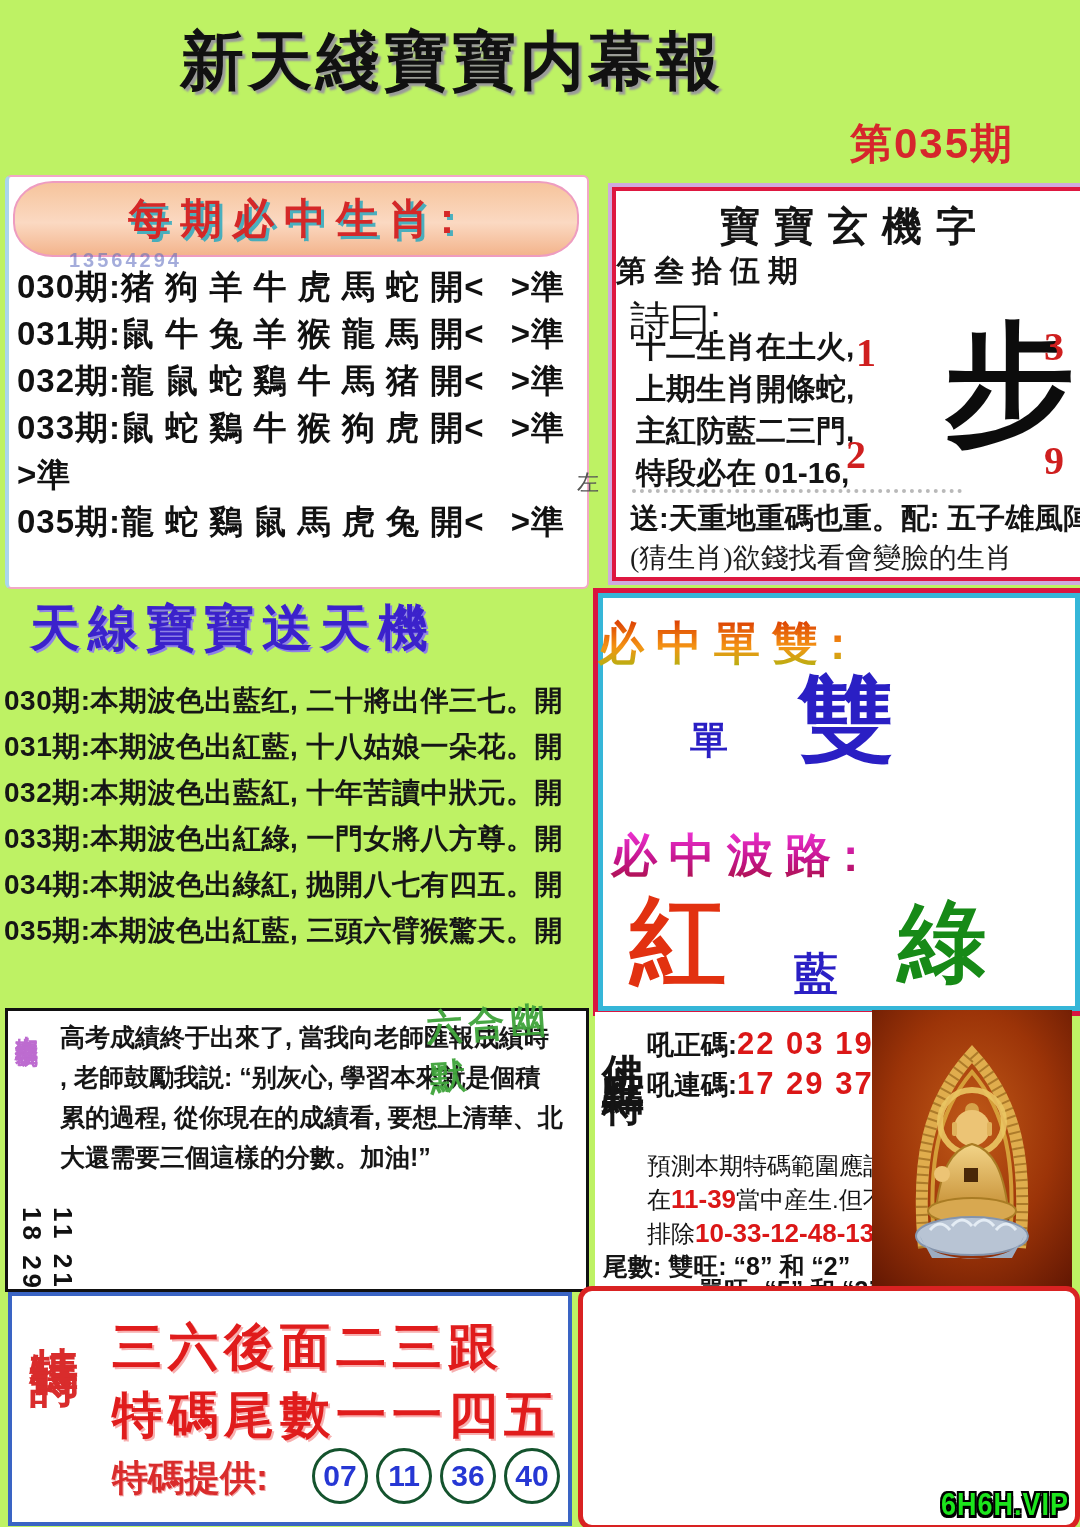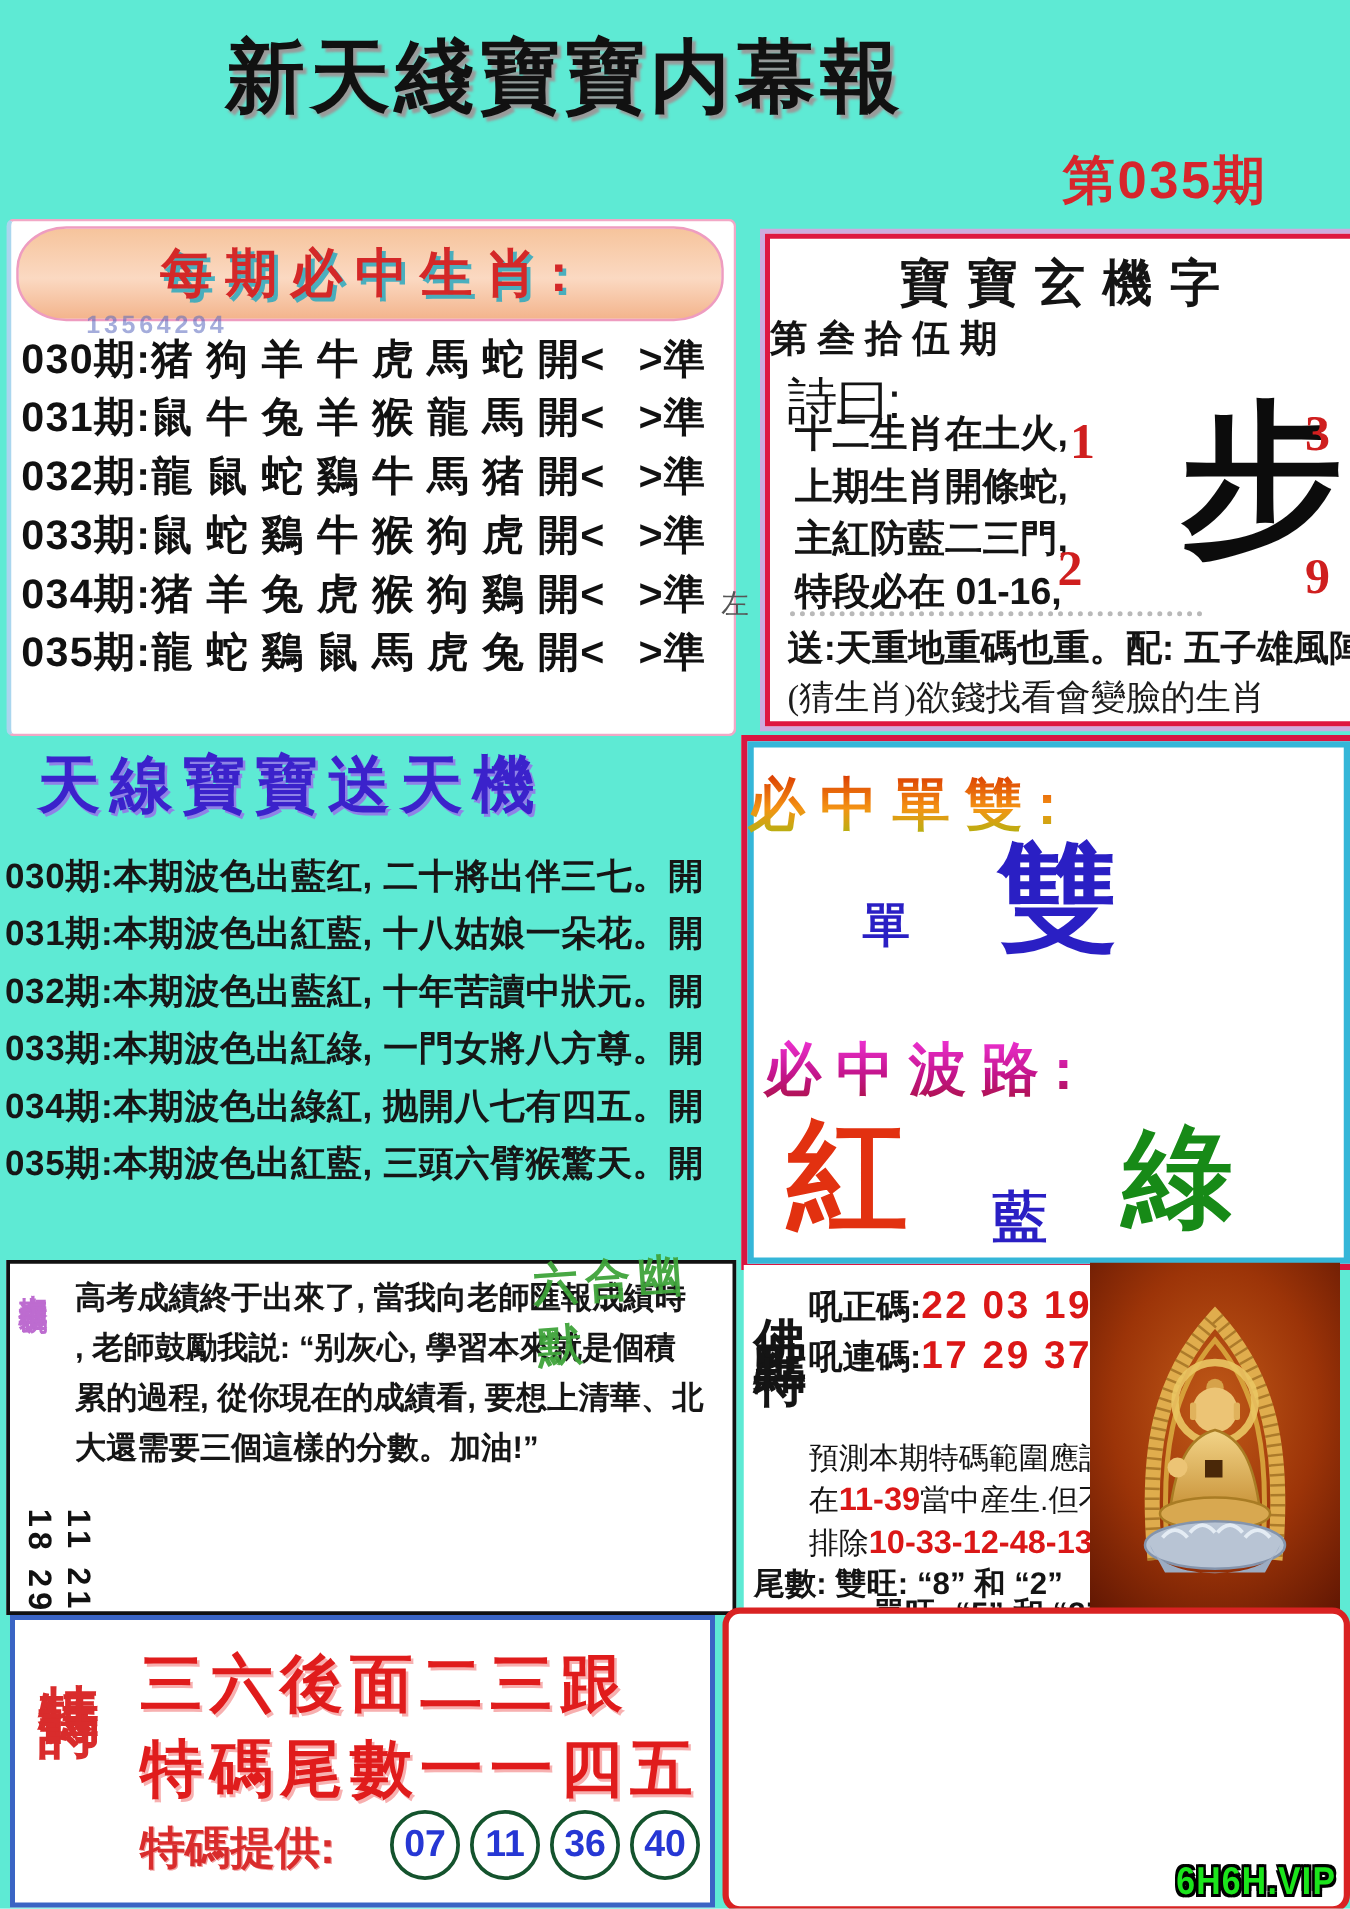"新天綫寶寶内幕報" #page { background: #5eead4 -> #bef264 }
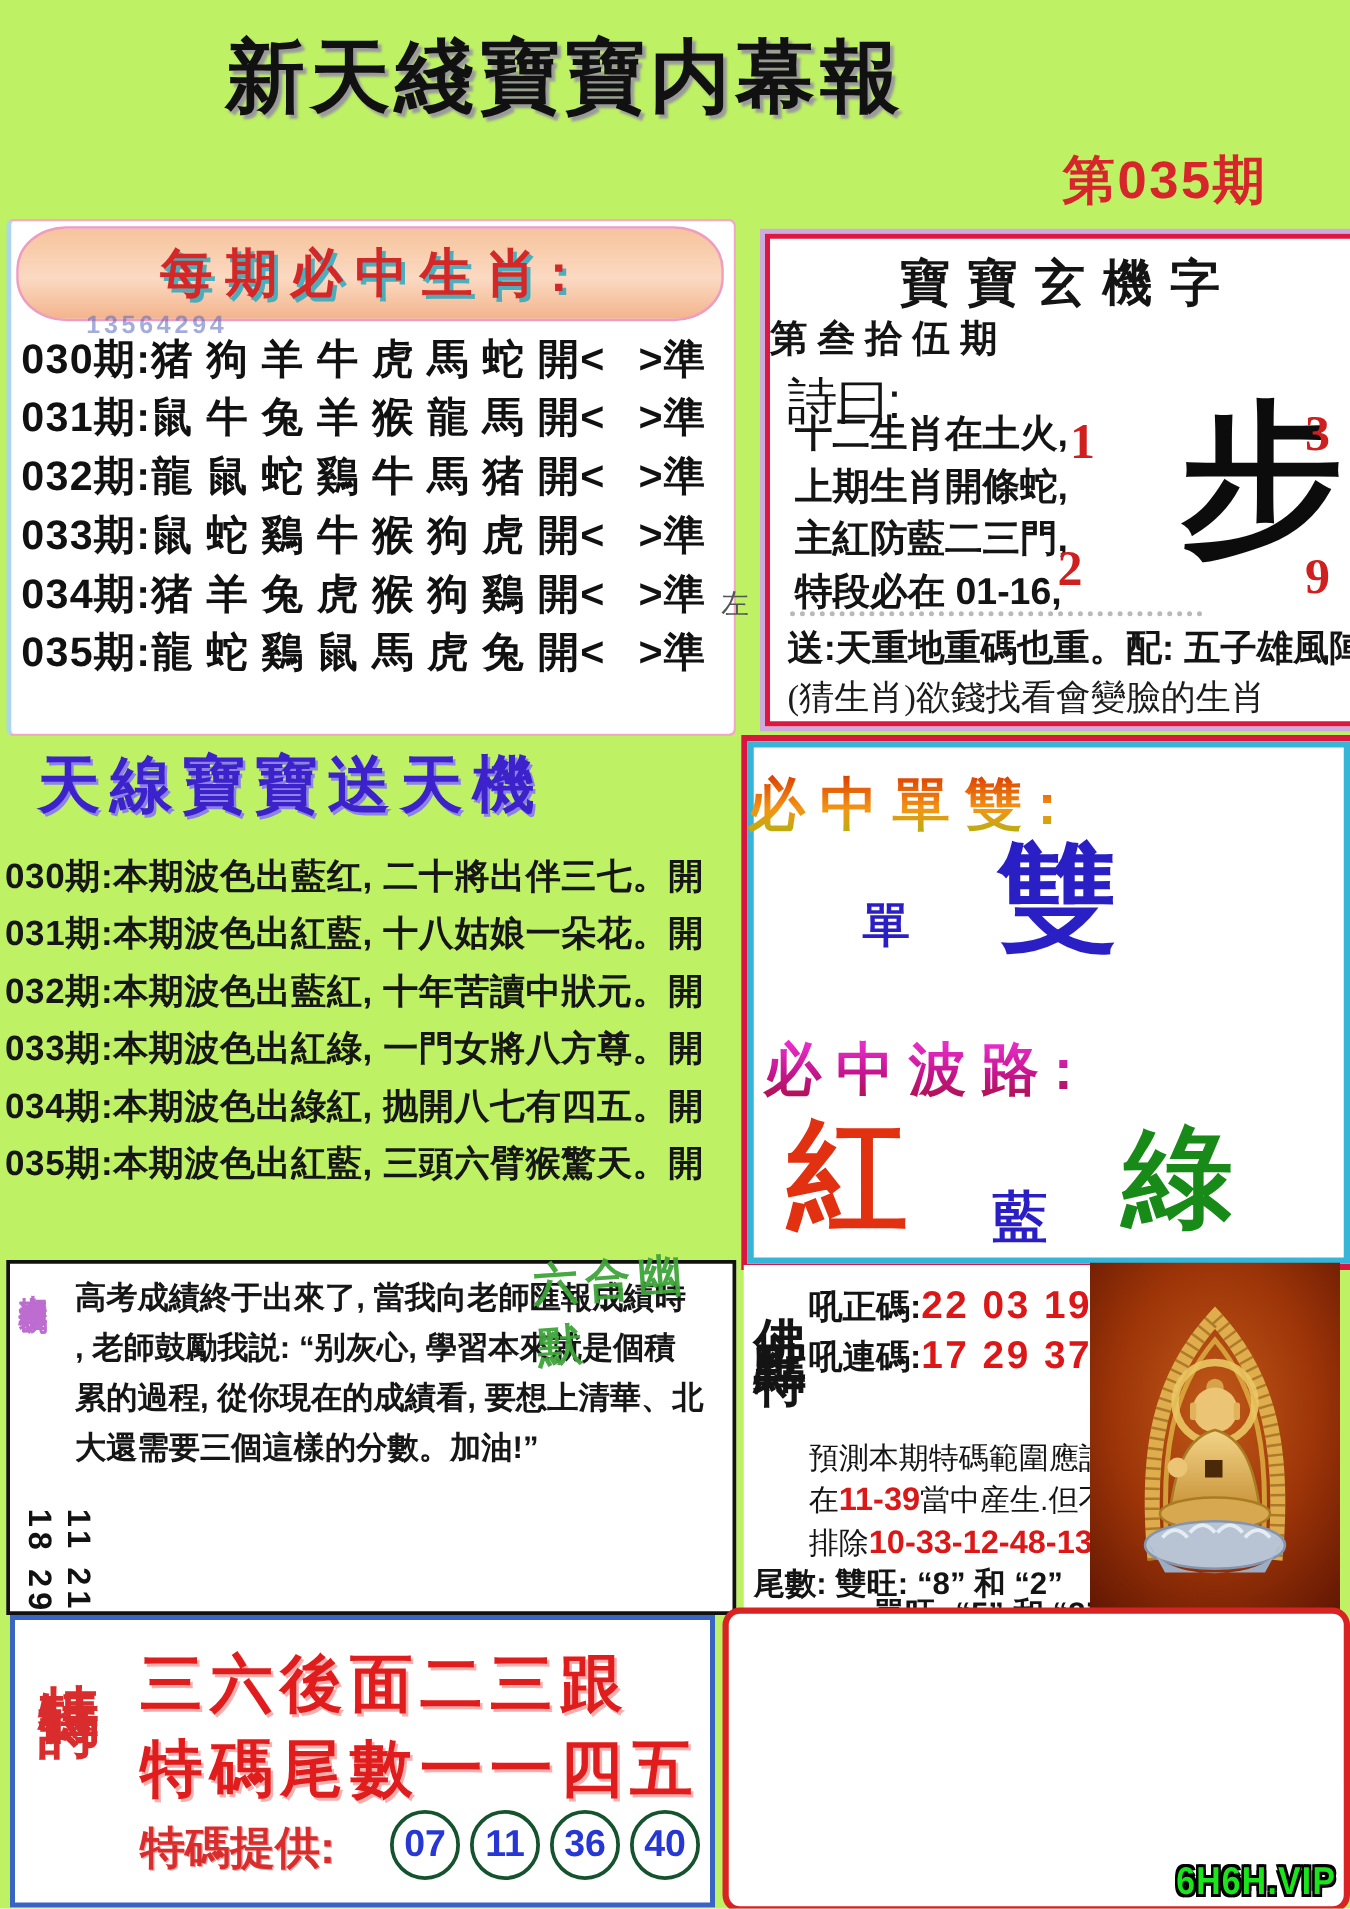"034期:猪 羊 兔 虎 猴" span { html: <span>034期:猪 羊 兔 虎 猴 狗 鷄 開&lt;</span> -> none }
